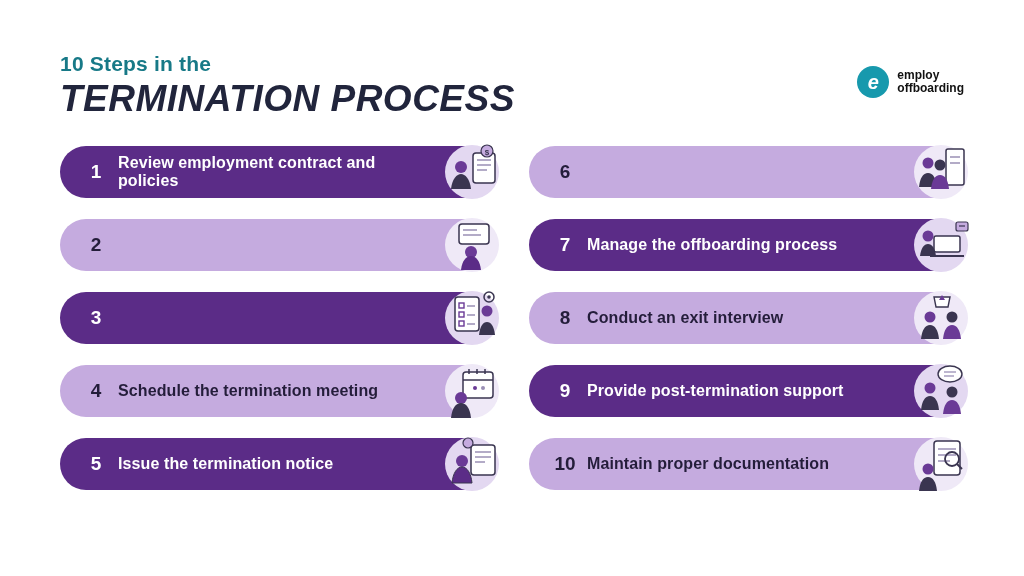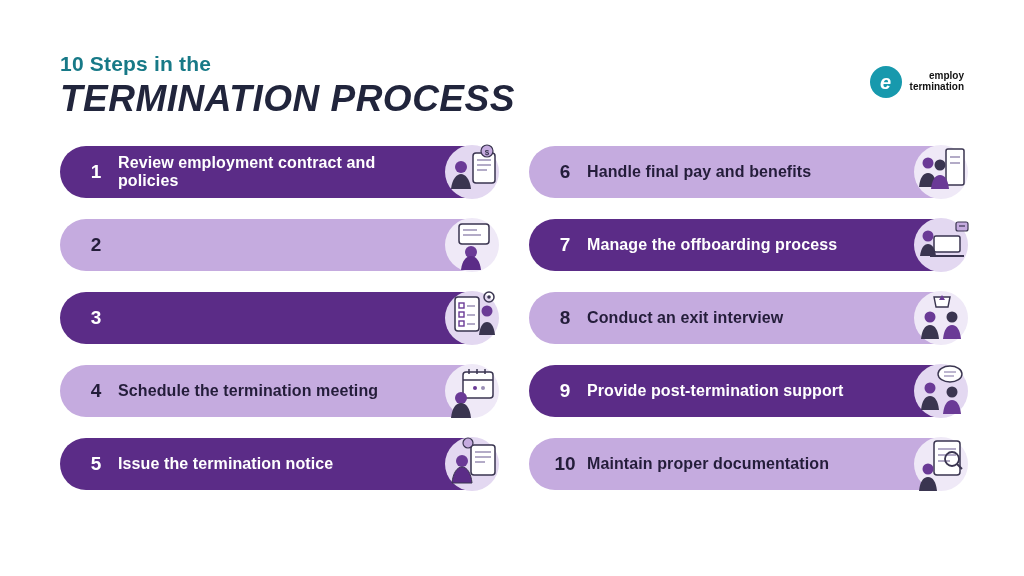"employ" .logo-text { font-size: 10px -> 12px; text-align: right -> none }
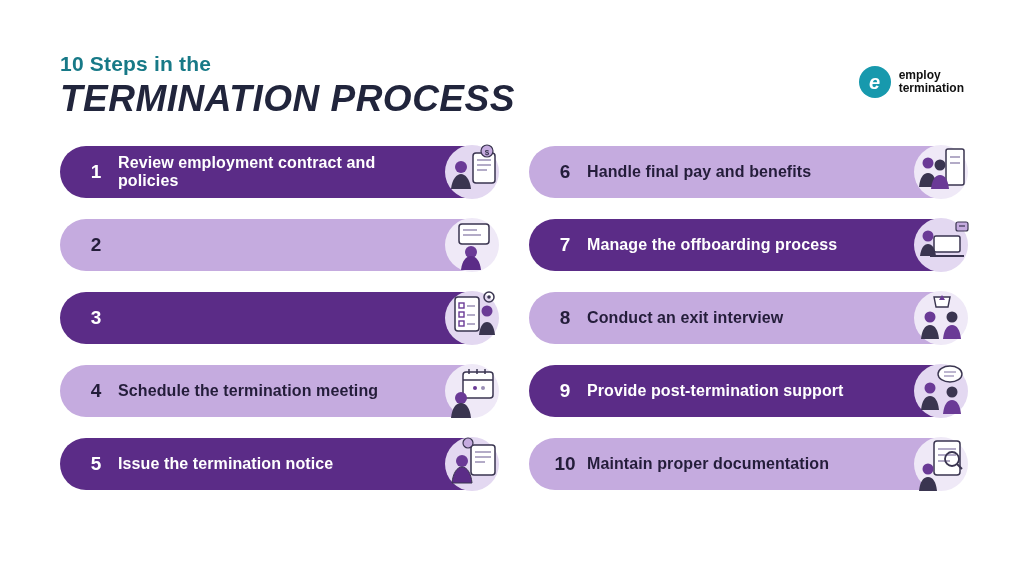"termination" div { text: termination -> offboarding }
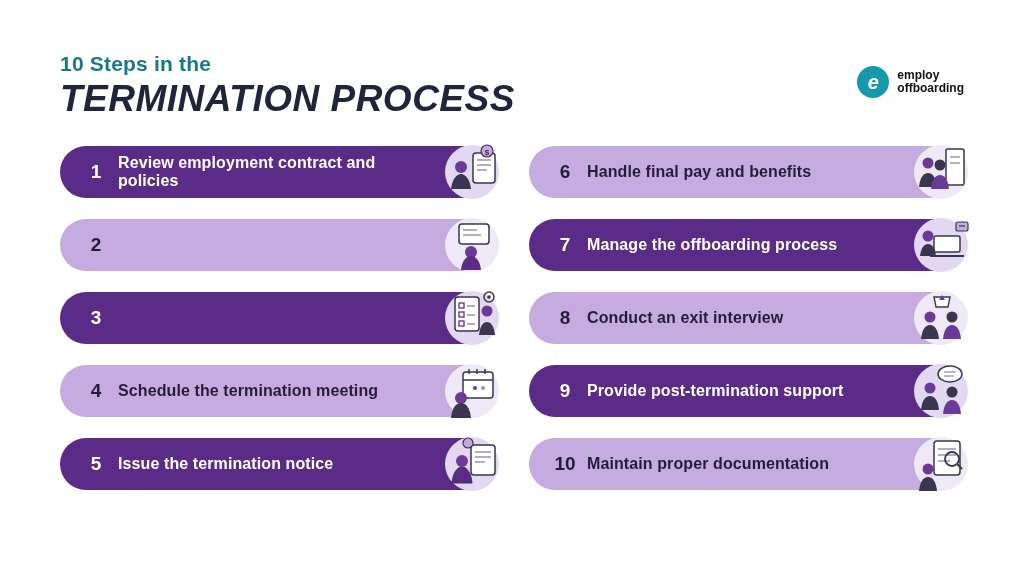"Handle final pay and benefits" span.label { html: <span>Handle final pay and benefits</span> -> none }
